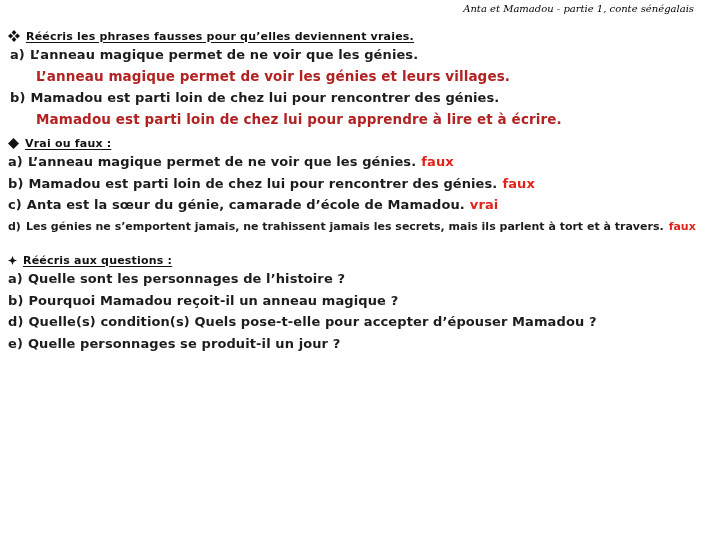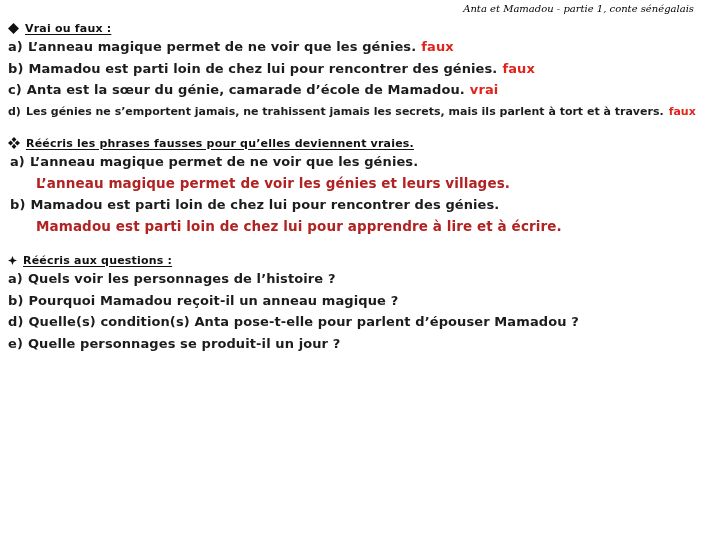"Vrai ou faux :" div.section { order: before "Réécris les phrases fausses pour" -> after "Réécris les phrases fausses pour" }
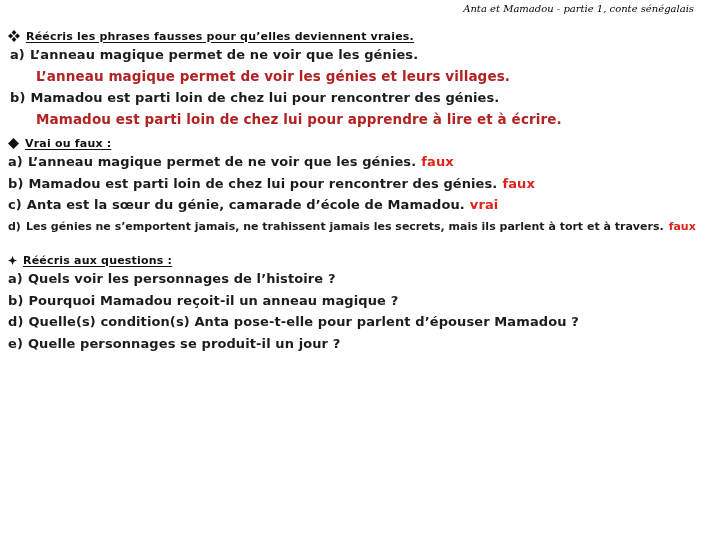"Quels voir les personnages de" span.text { text: Quels voir -> Quelle sont }
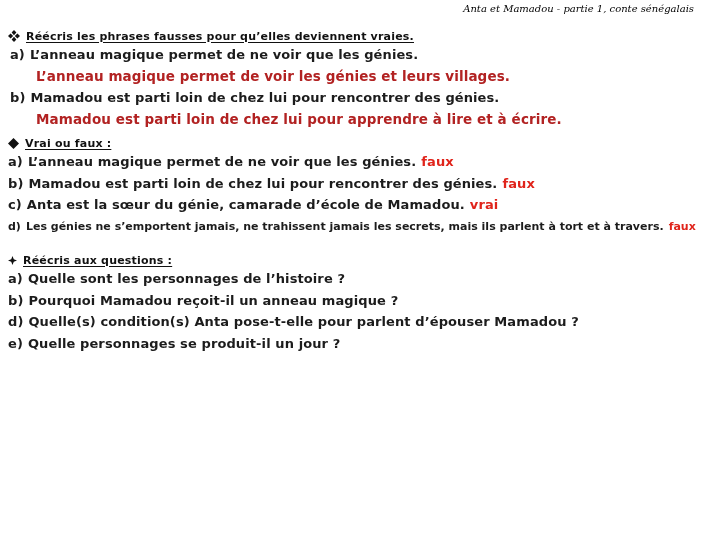"Quelle(s) condition(s) Anta pose-t-elle" span.text { text: Anta pose-t-elle pour parlent -> Quels pose-t-elle pour accepter }
